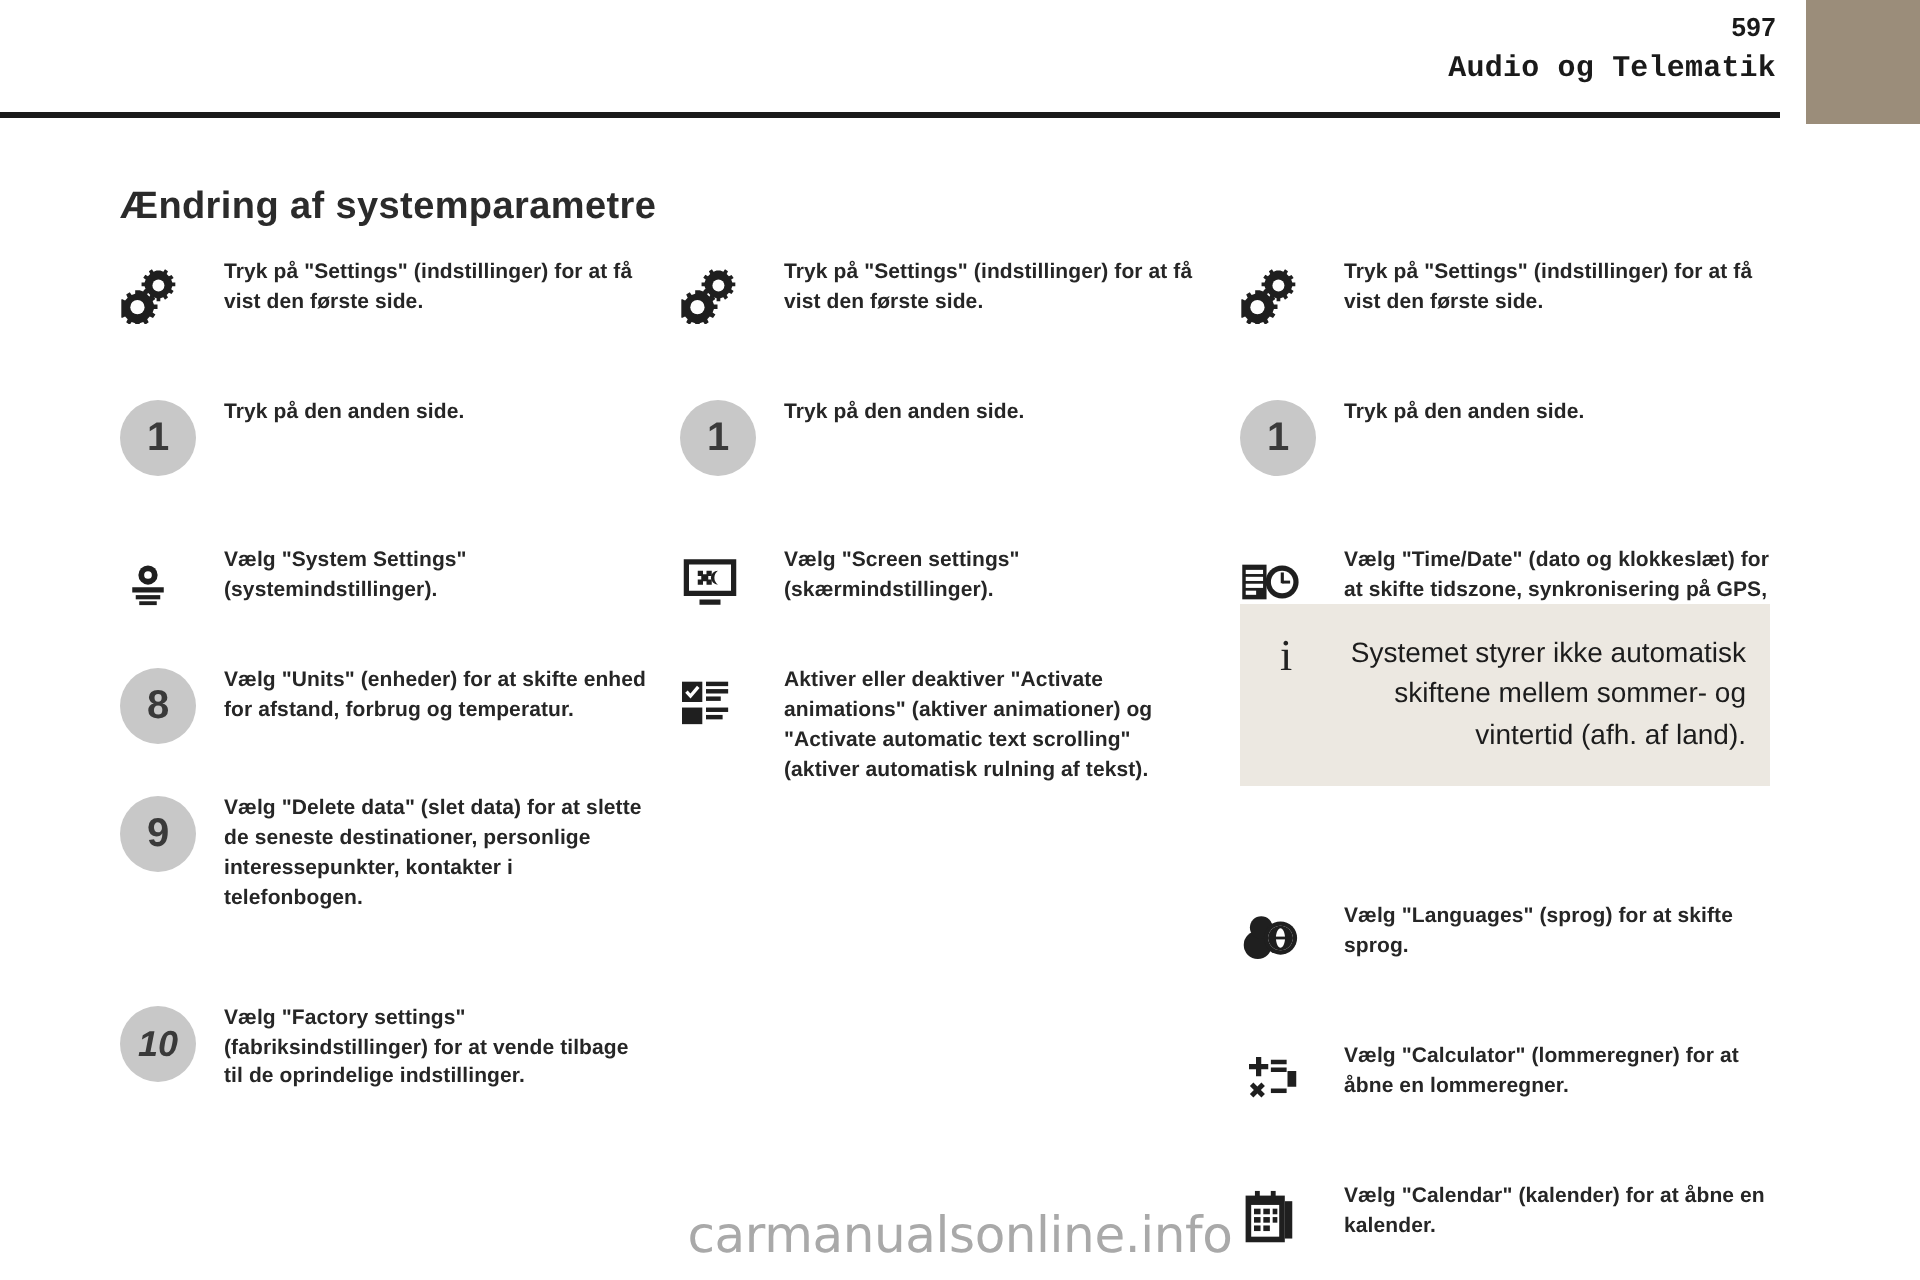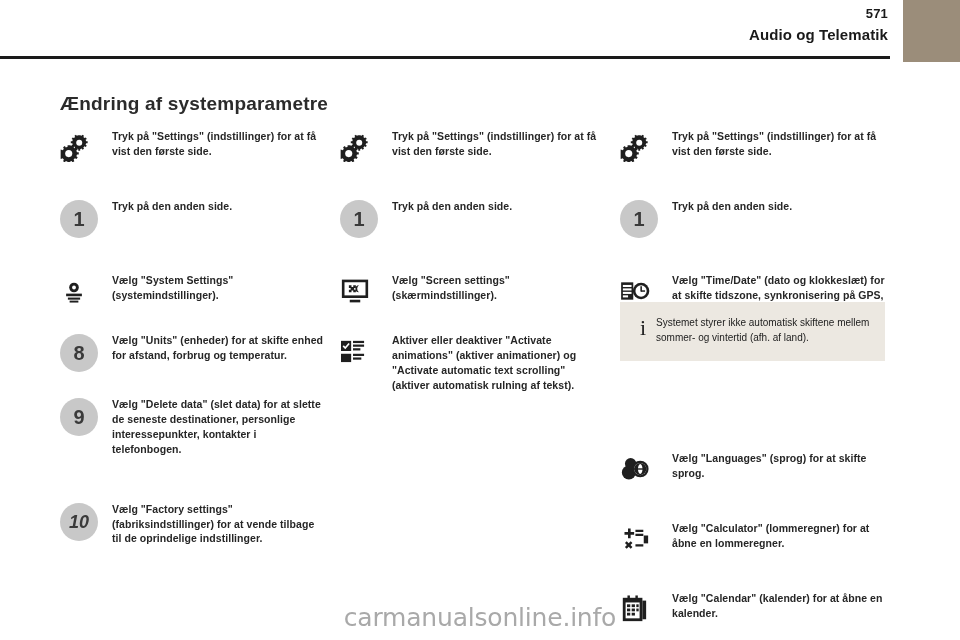"571" div.header-pageno { text: 571 -> 597 }
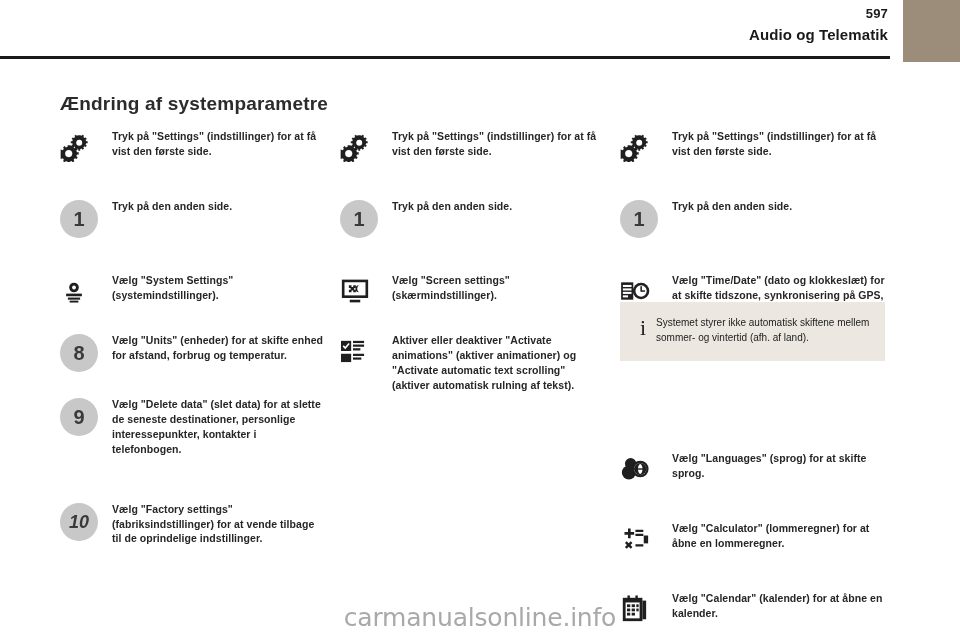"Audio og Telematik" .header-section { font-family: none -> Liberation Mono, monospace }
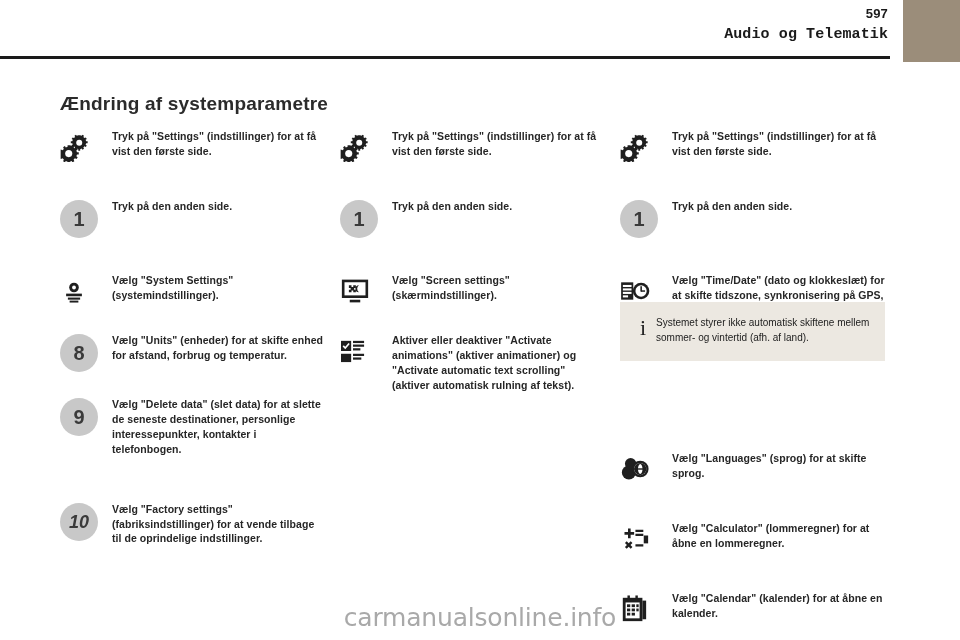"Systemet styrer ikke automatisk skiftene" .callout-text { font-size: 10px -> 14px; text-align: none -> right }
